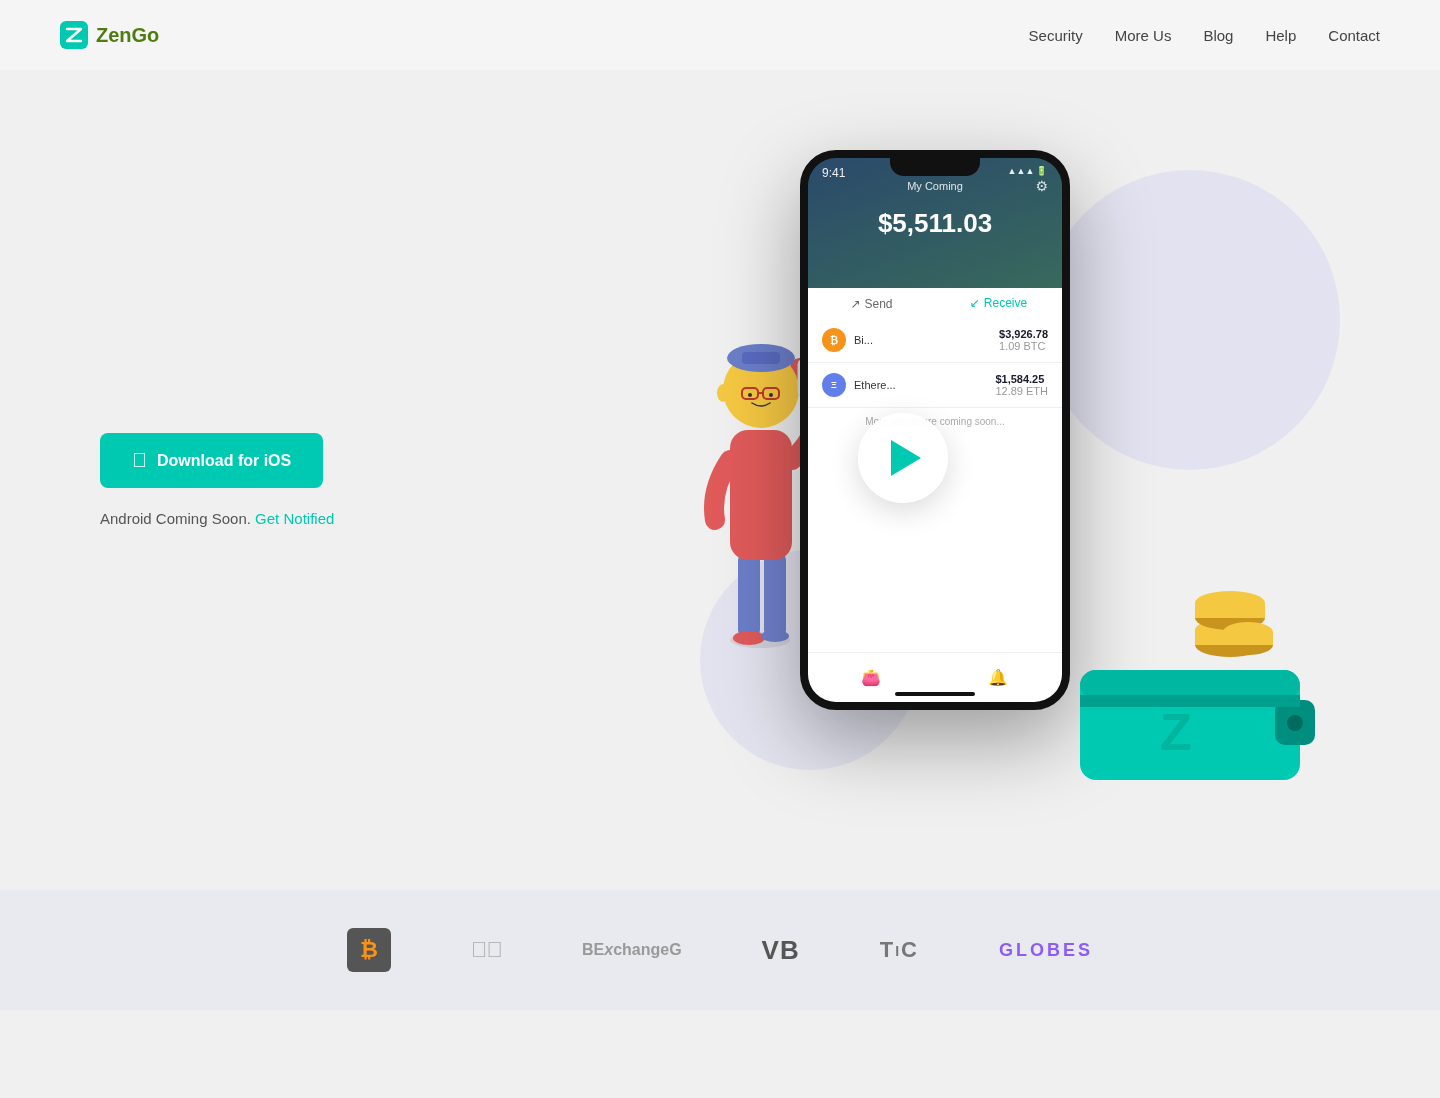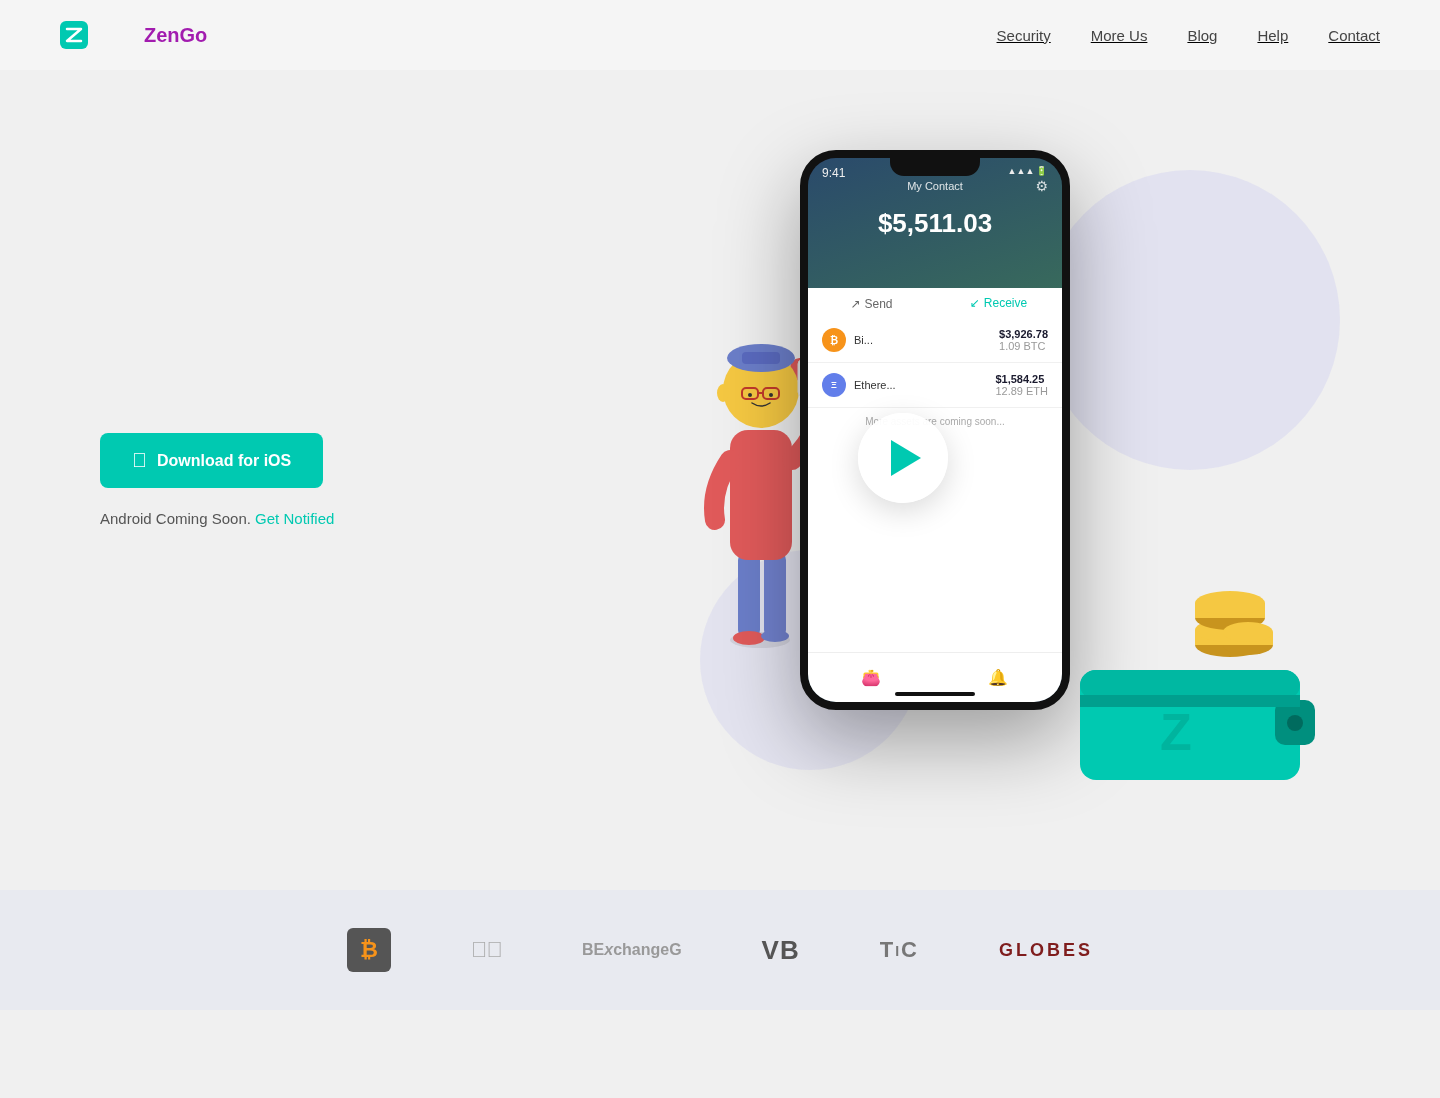"ZenGo" .logo-text { color: #a21caf -> #4d7c0f; margin-left: 48px -> none }
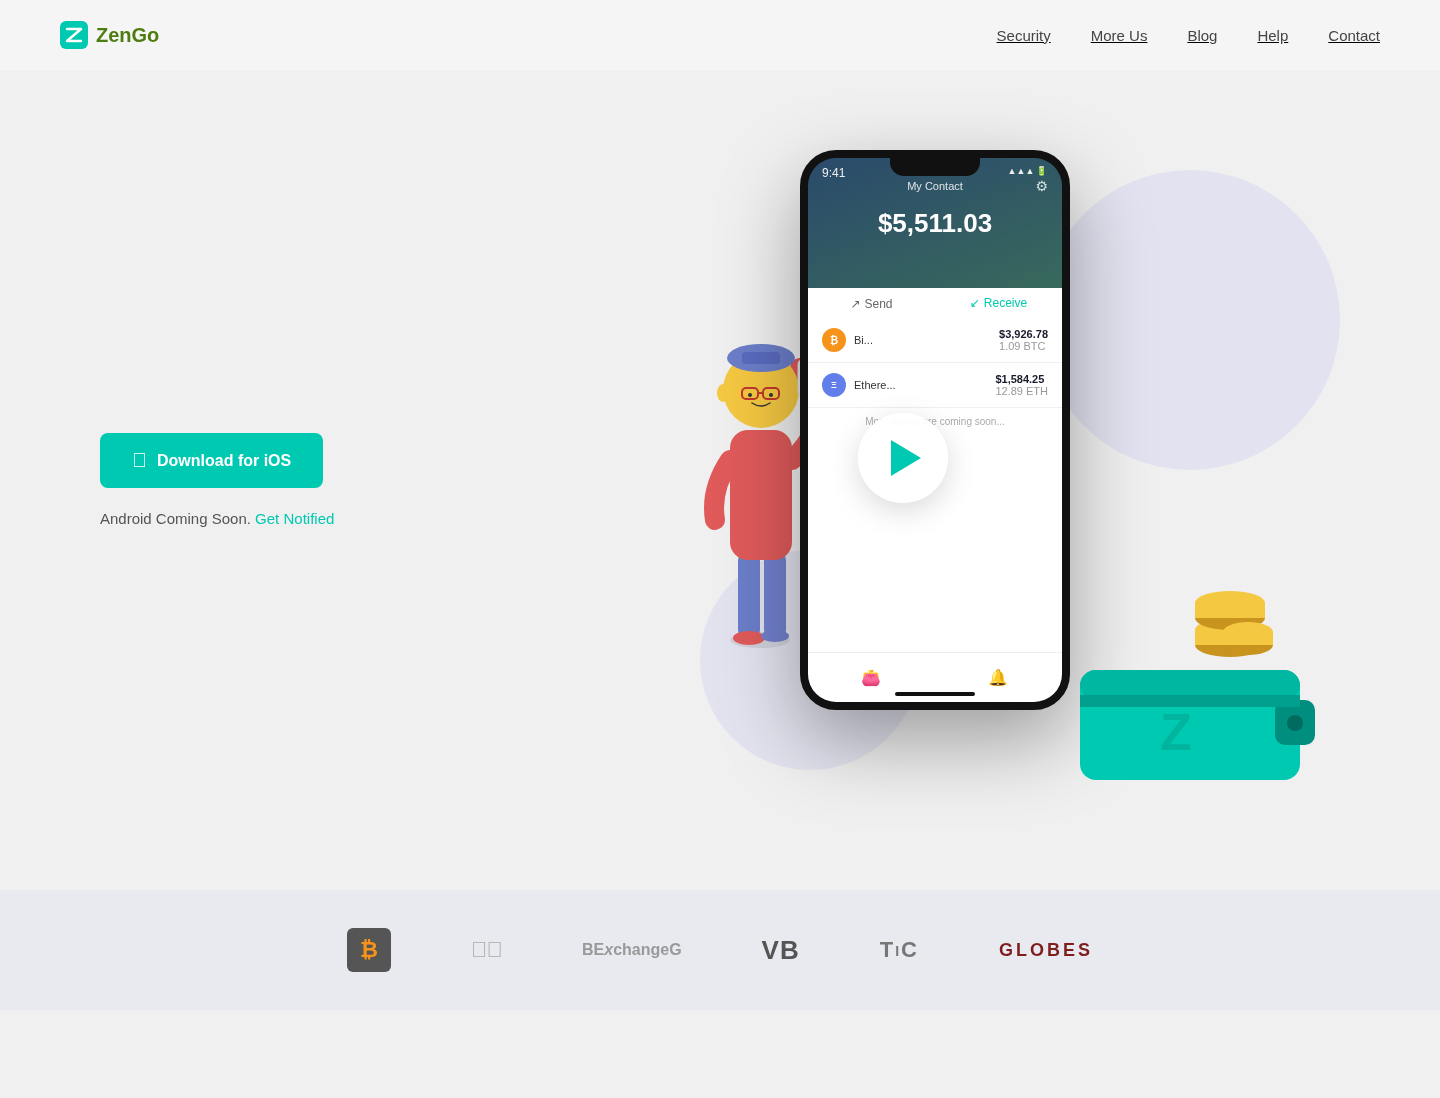"Security" .nav-links { gap: 40px -> 32px; text-decoration: underline -> none }
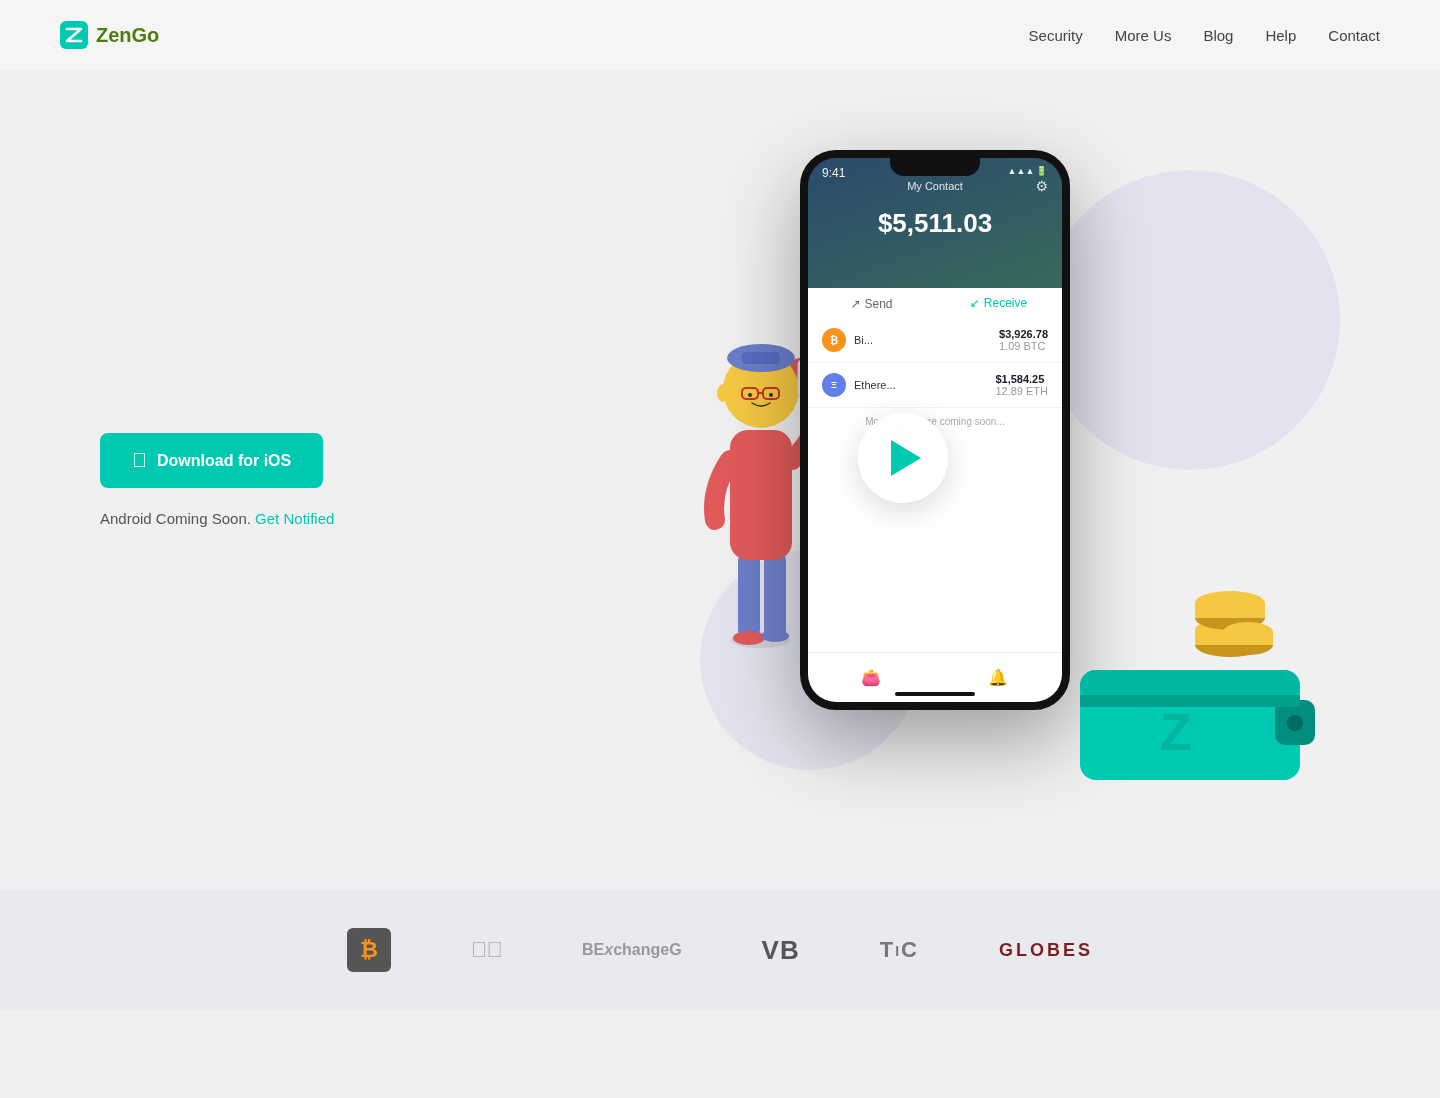"My Contact" div.phone-header { text: Contact -> Coming }
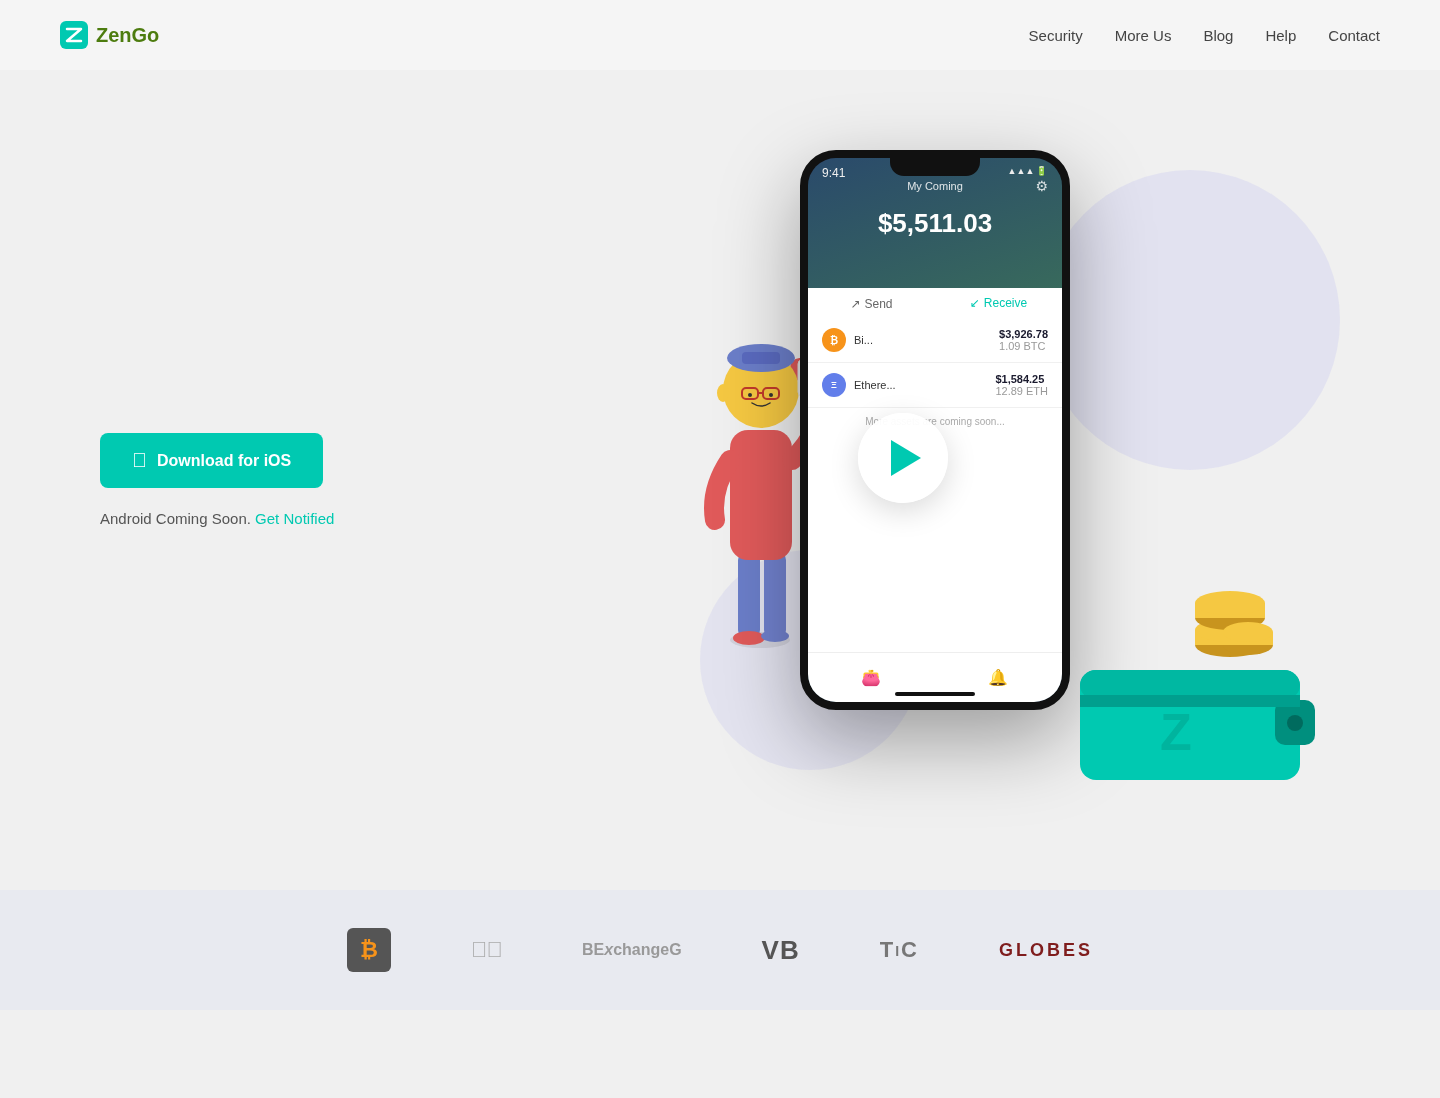"GLOBES" span { color: #7f1d1d -> #8b5cf6 }
